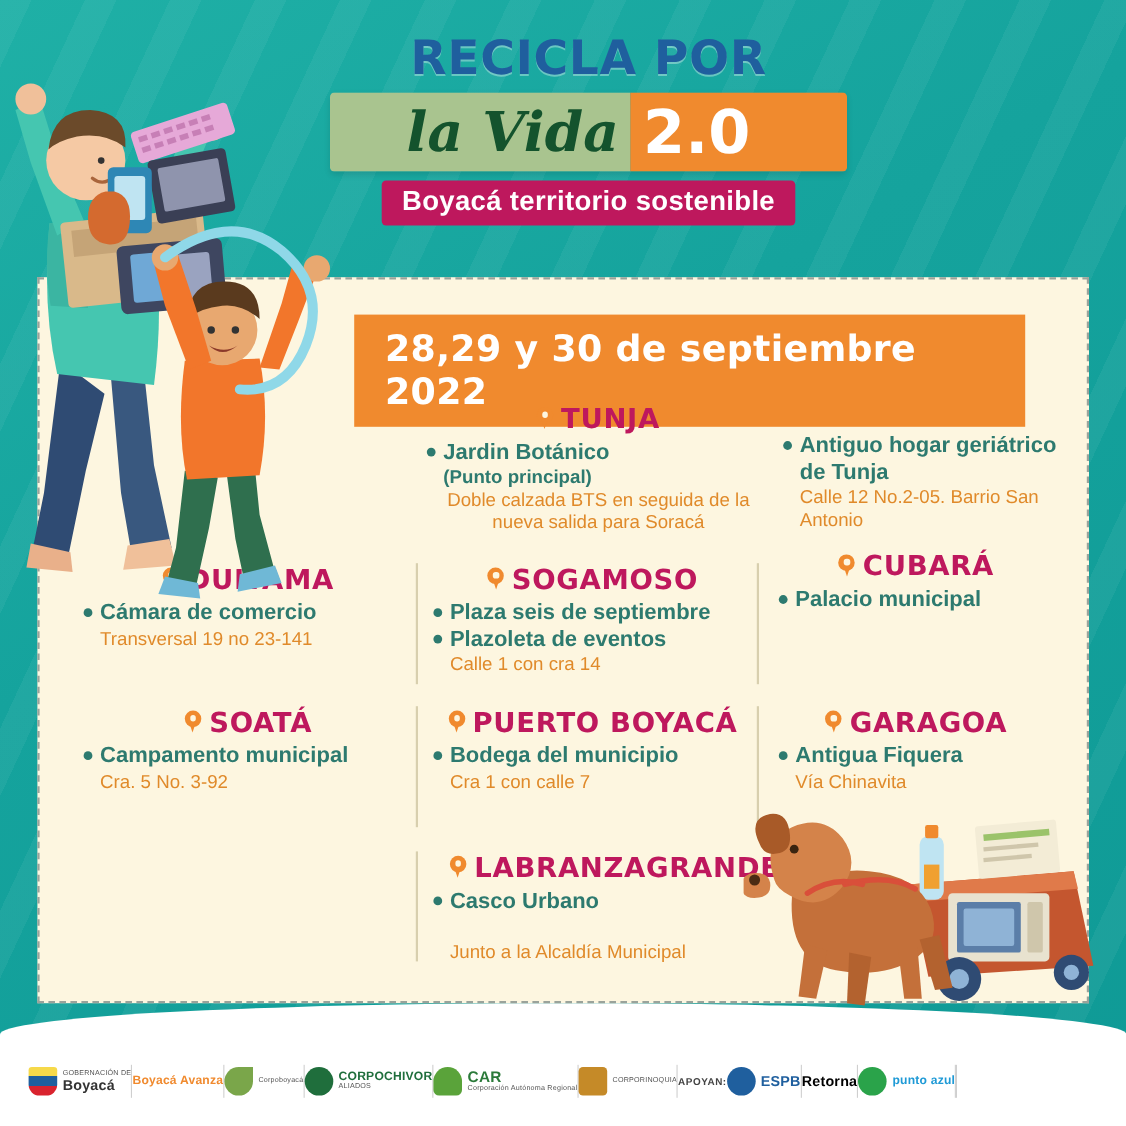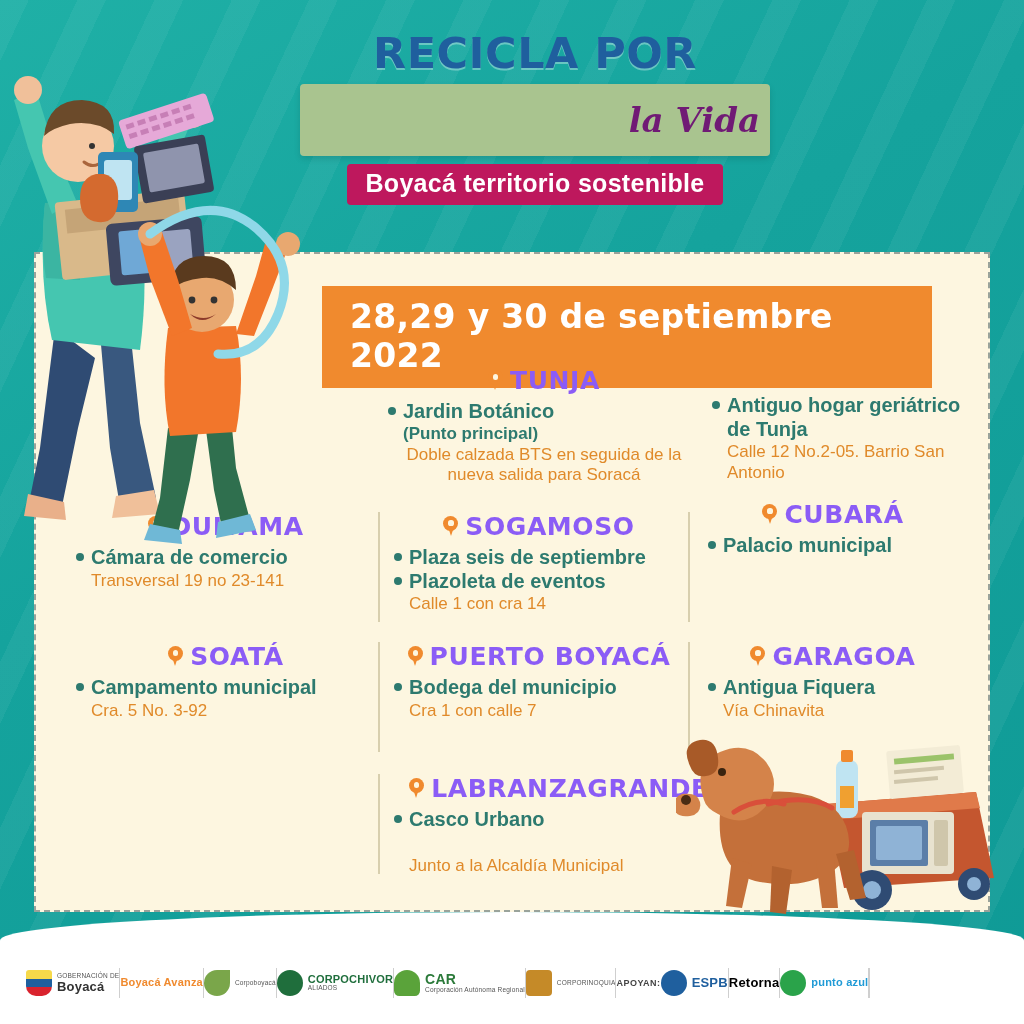"la Vida" .title-bar .left span { color: #701a75 -> #14532d; font-size: 34px -> 50px }
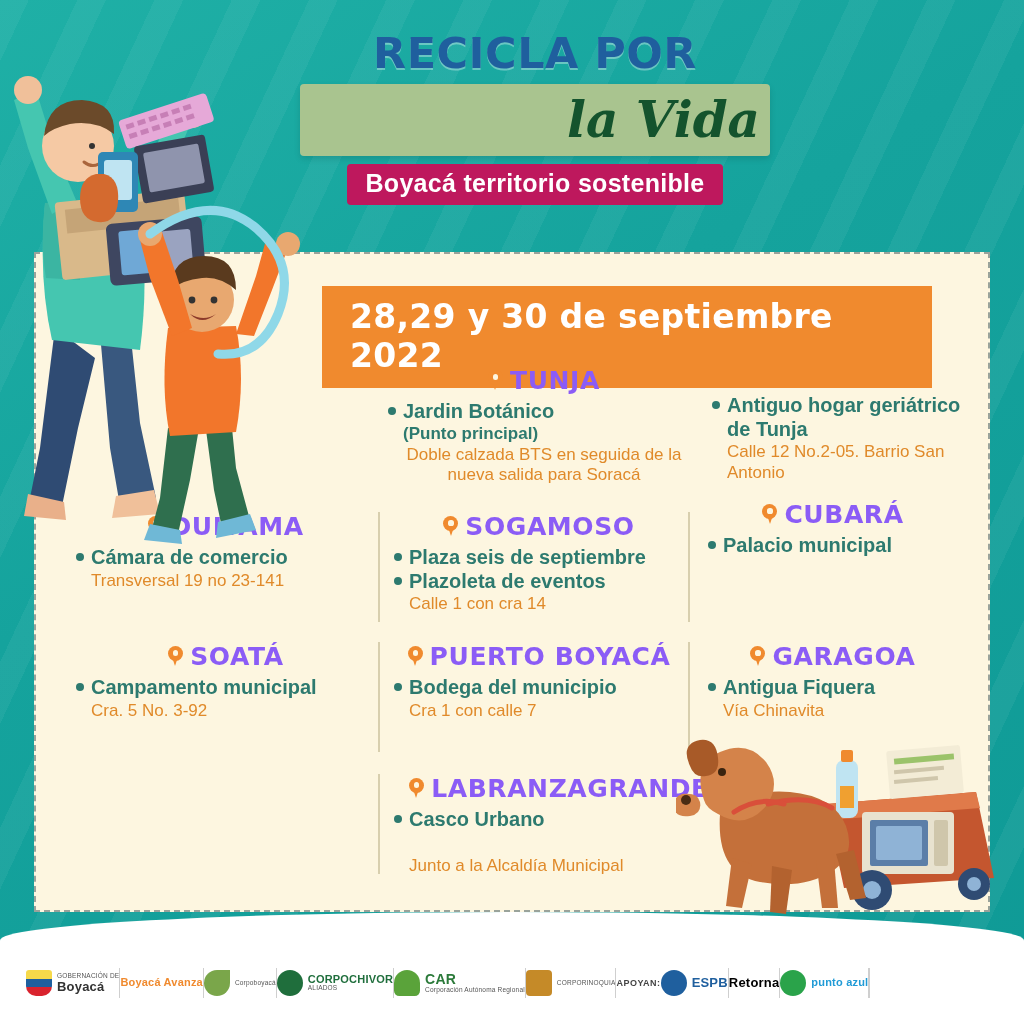"2.0" div.right { html: none -> <div> <span>2.0</span> </div> }
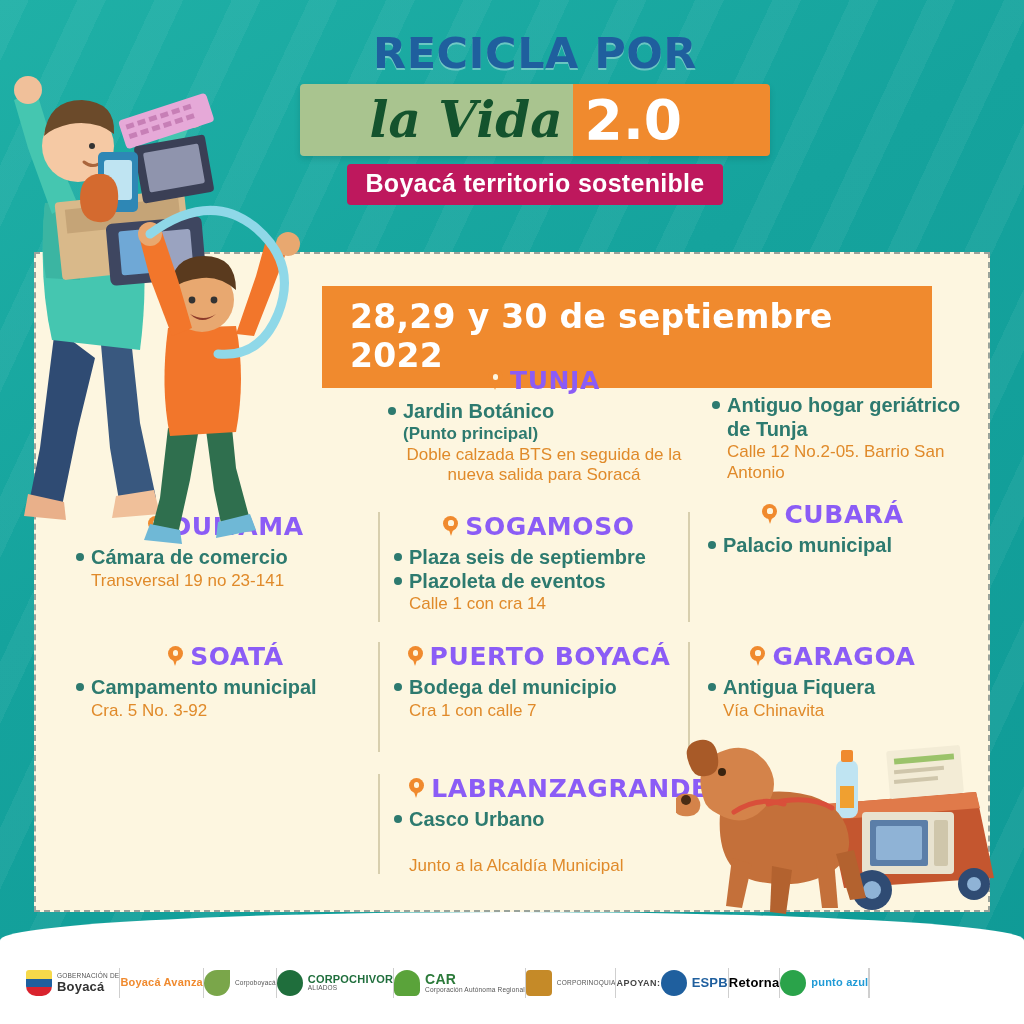"TUNJA" .city-name { color: #8b5cf6 -> #be185d }
